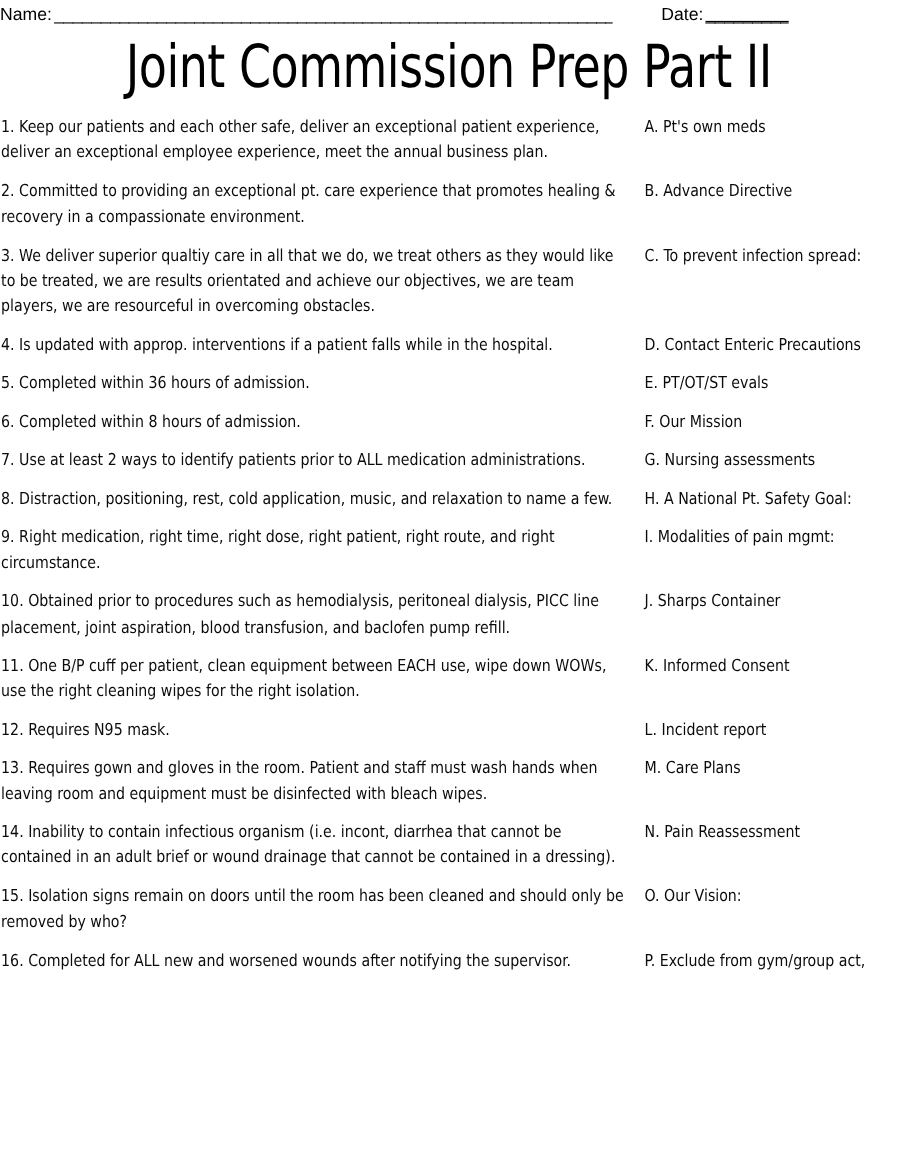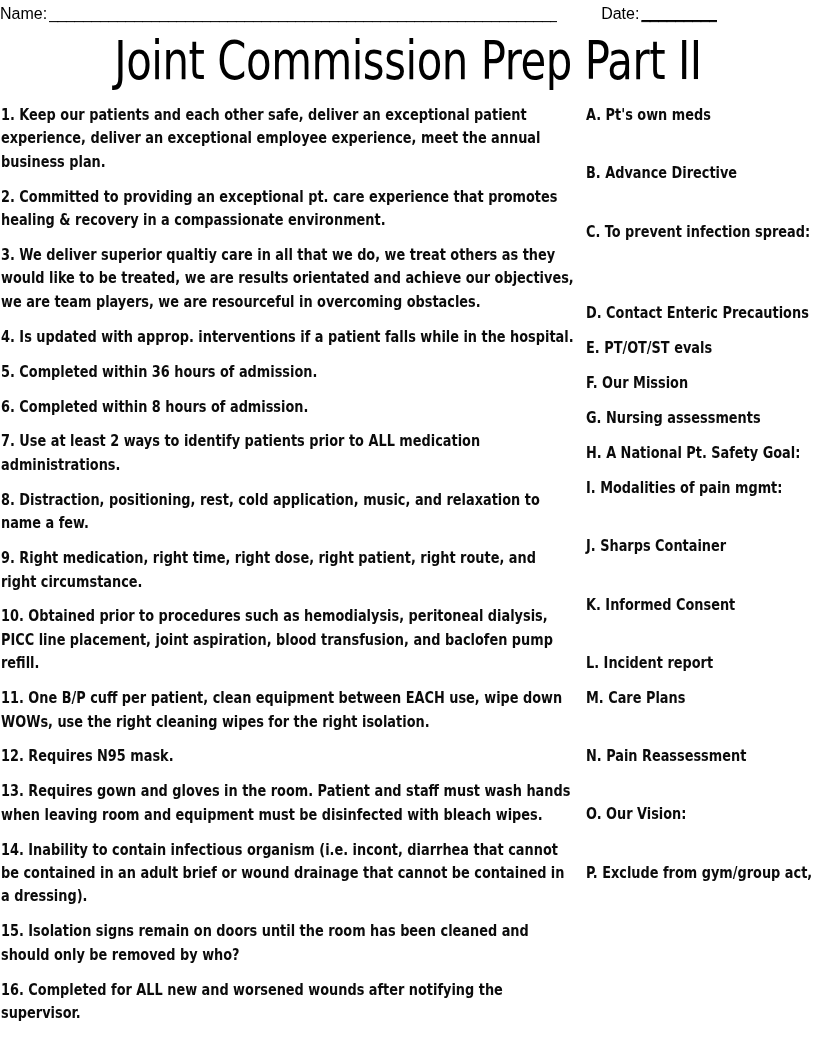"1. Keep our patients and" .body-area { font-weight: bold -> none }
